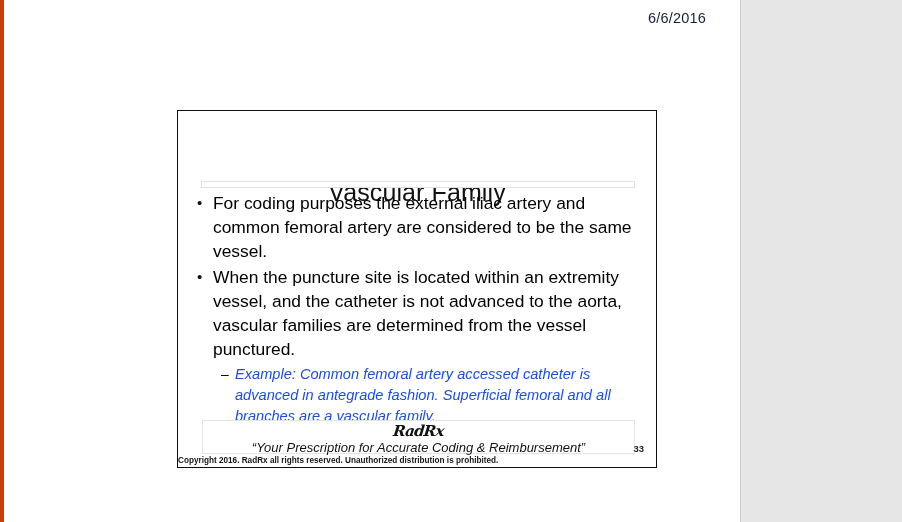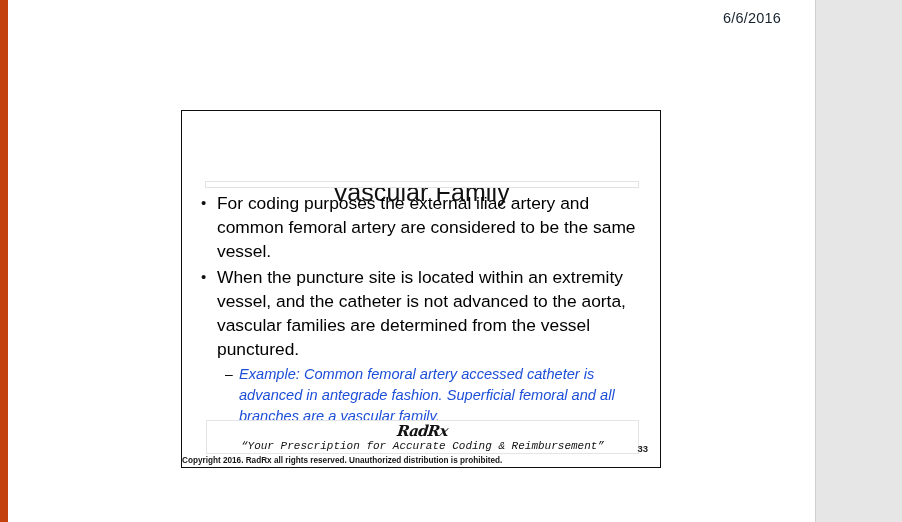"6/6/2016" #page { border-left: 8px solid #c2410c -> 4px solid #c2410c; width: 816px -> 741px }
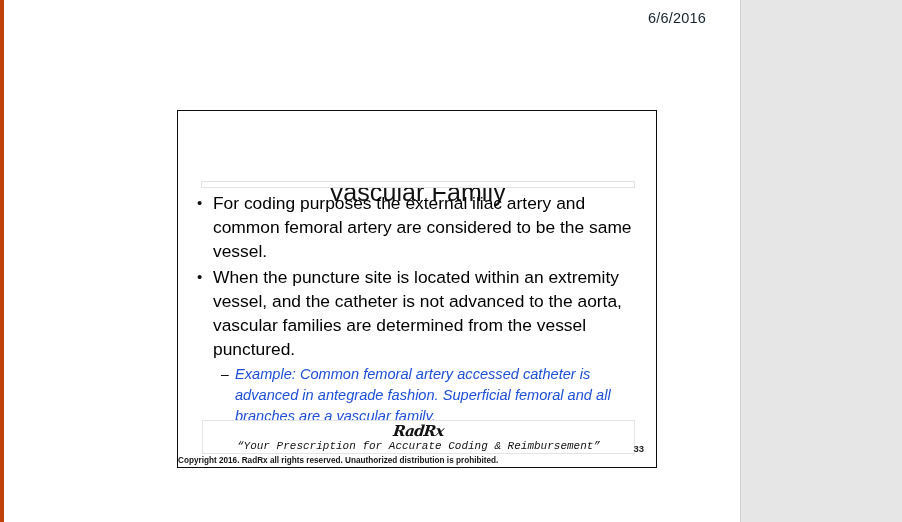"“Your Prescription for Accurate Coding" #tagline { font-family: Liberation Mono, monospace -> Liberation Sans, sans-serif; font-size: 11px -> 13px }
